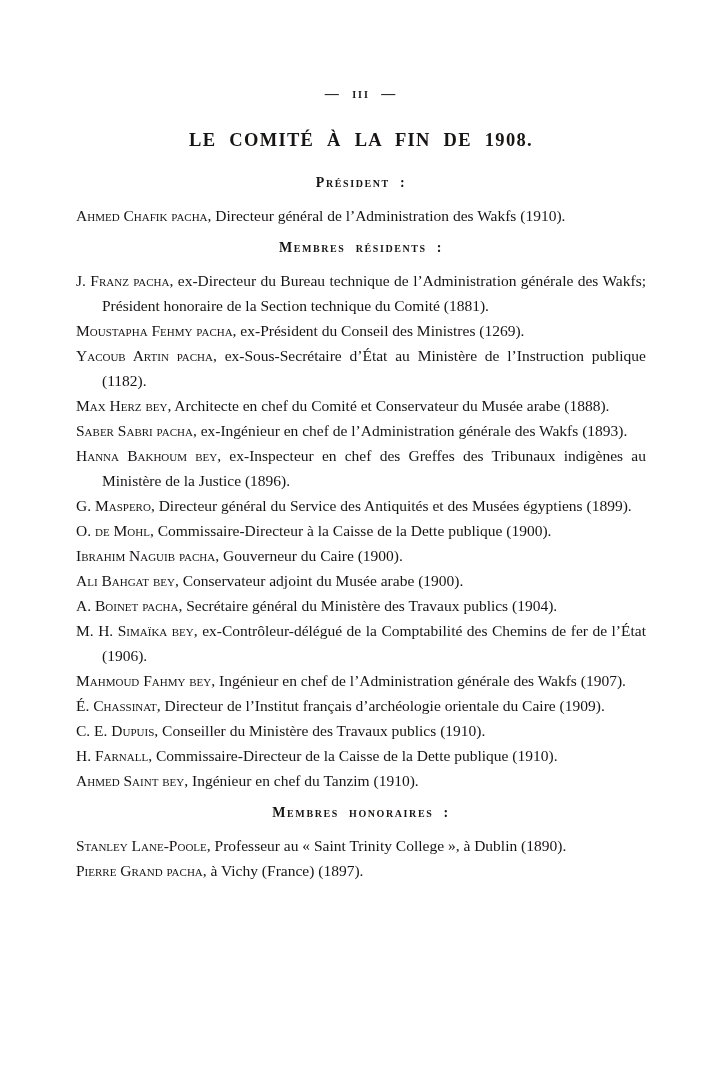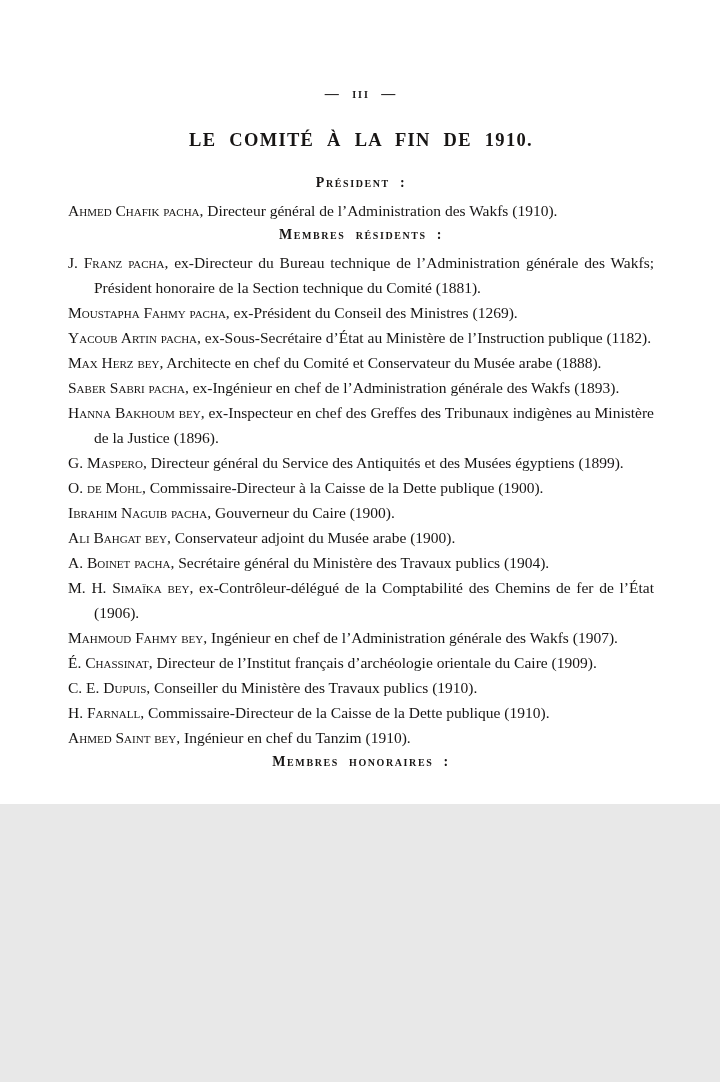"— iii —" .page { height: 804px -> 1082px }
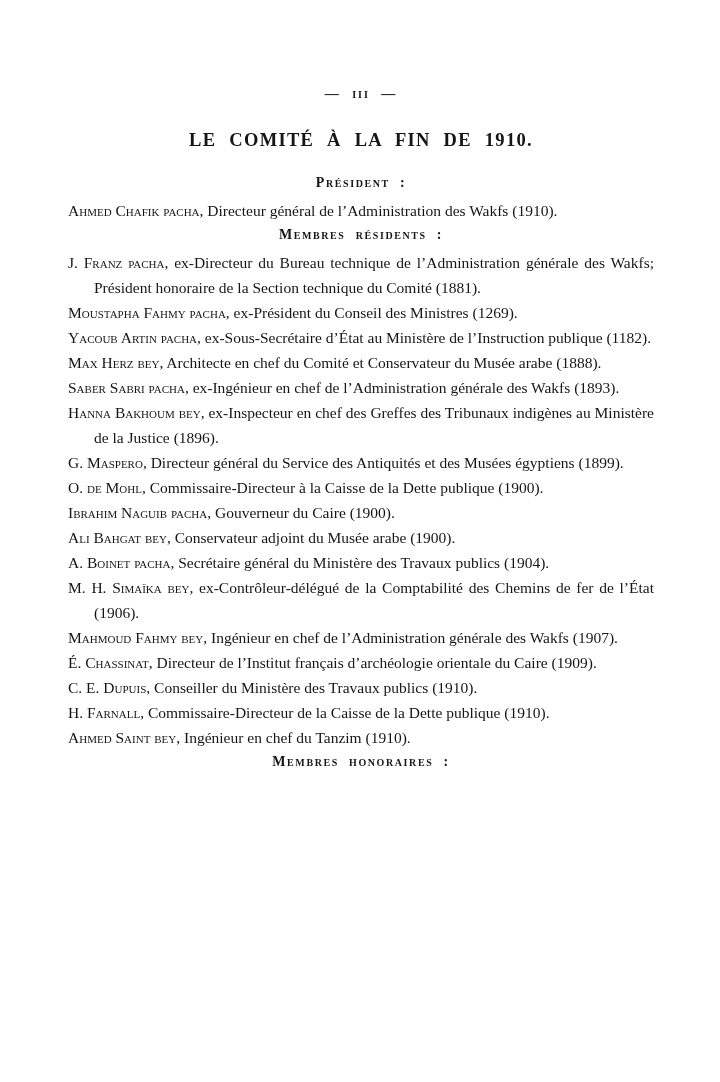"LE COMITÉ À LA FIN" div.title { text: 1910 -> 1908 }
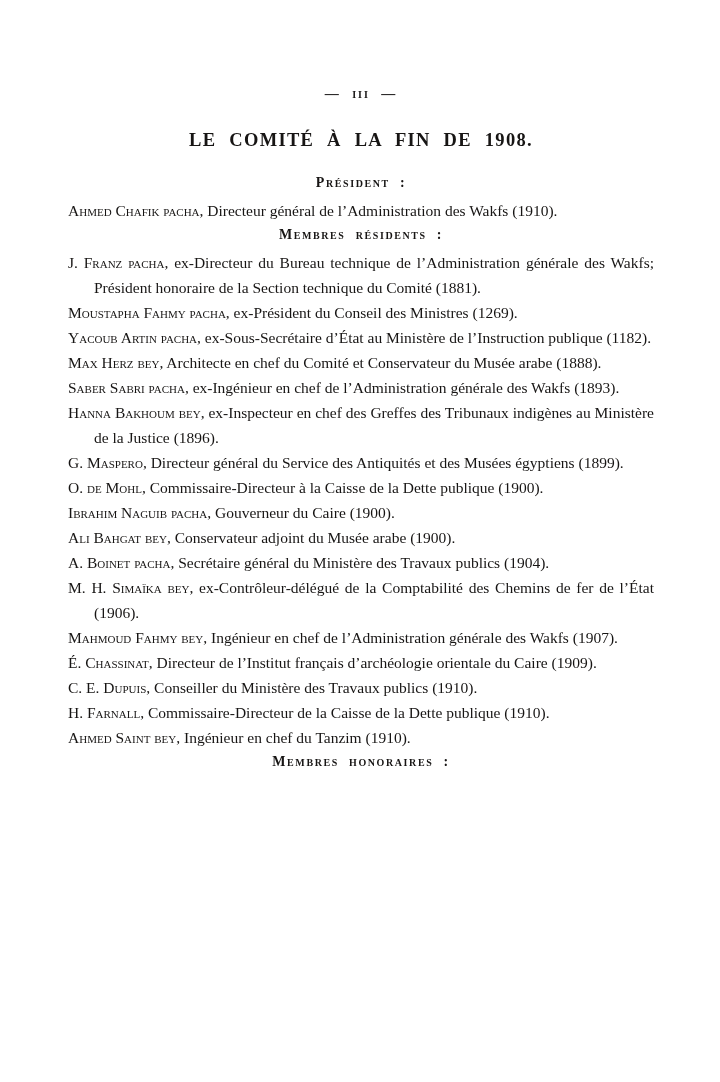"Ahmed Chafik pacha, Directeur général" .entries { margin: 4px -> 12px }
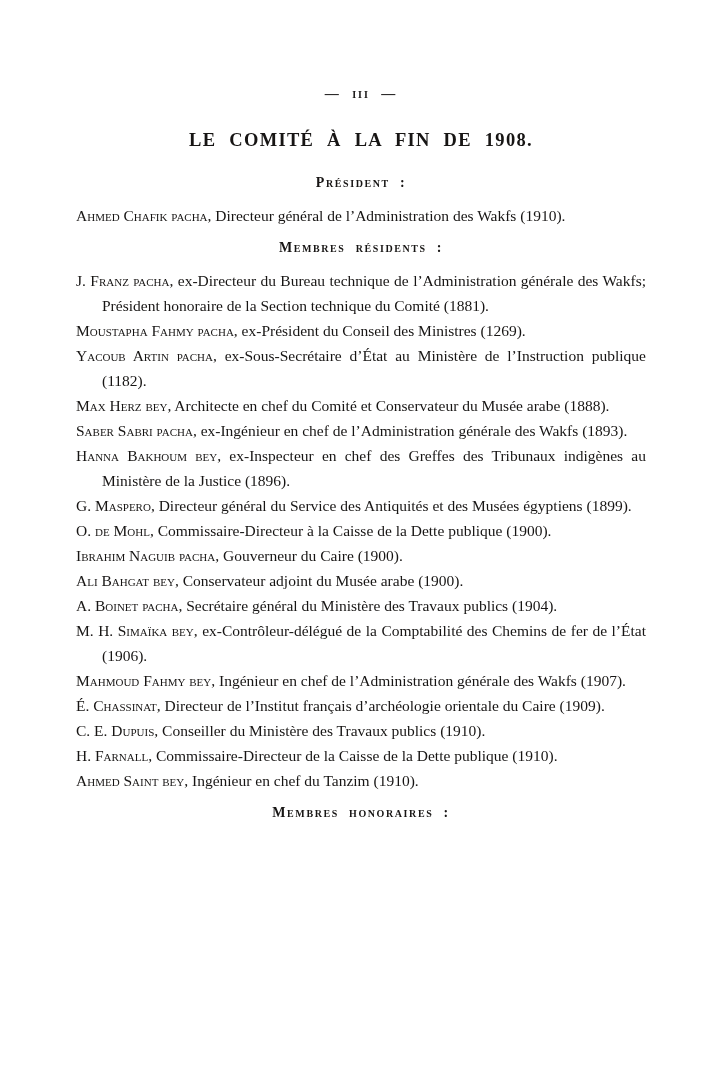"Moustapha Fahmy pacha" span.sc { text: Fahmy -> Fehmy }
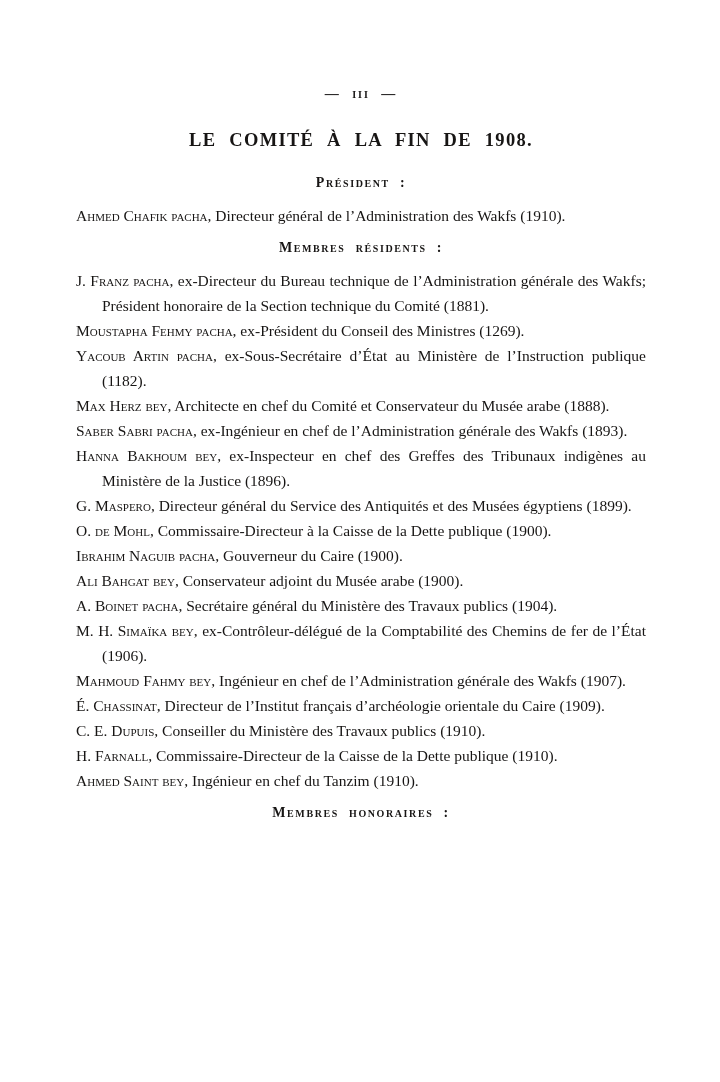"Stanley Lane-Poole, Professeur au «" div.entries { html: none -> <div> <p><span>Stanley Lane-Poole</span><span>, Professeur au « Saint Trinity College », à Dublin (1890).</span></p> <p><span>Pierre Grand pacha</span><span>, à Vichy (France) (1897).</span></p> </div> }
